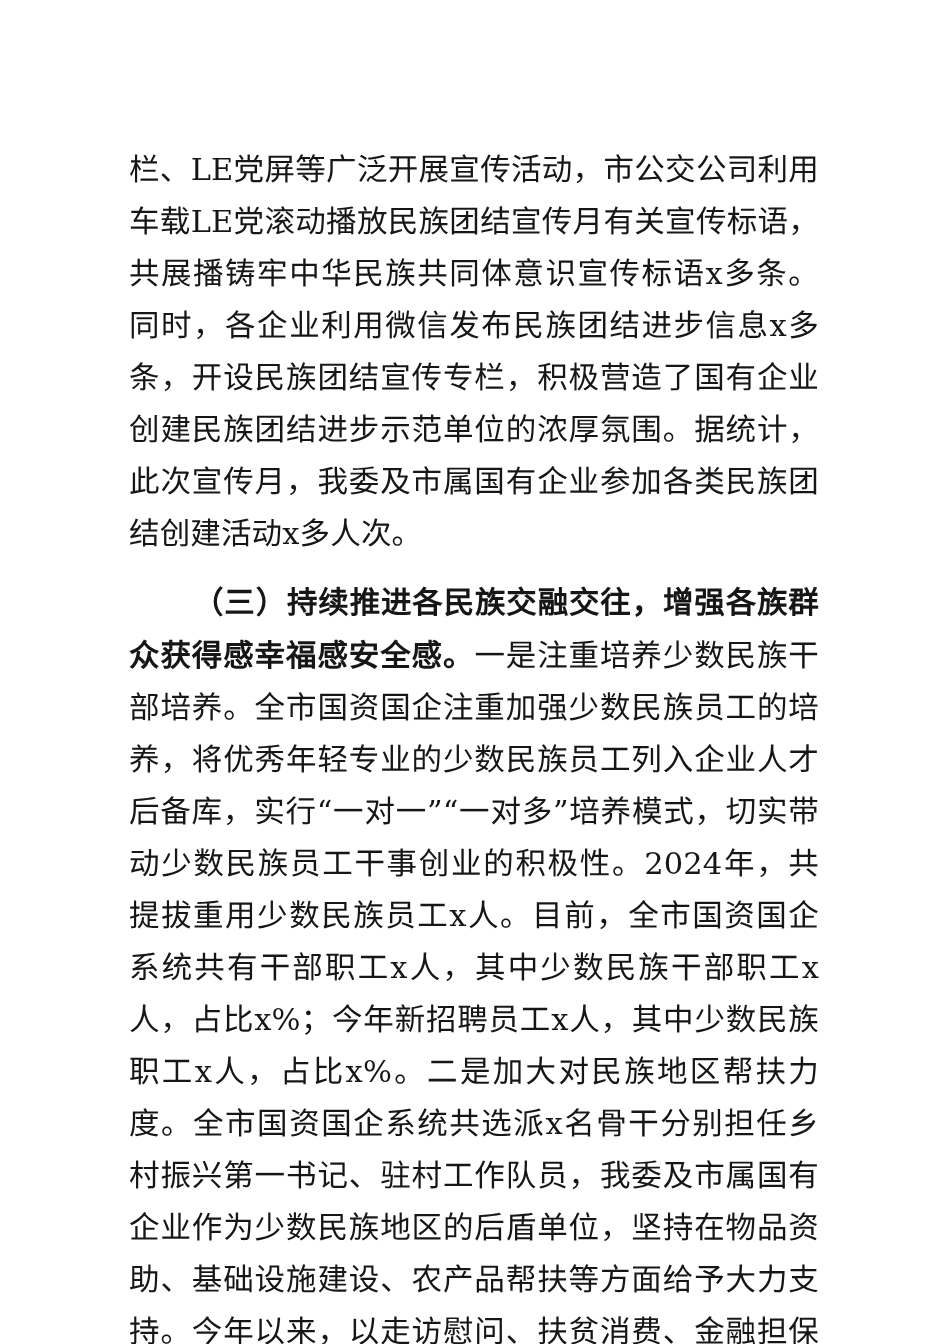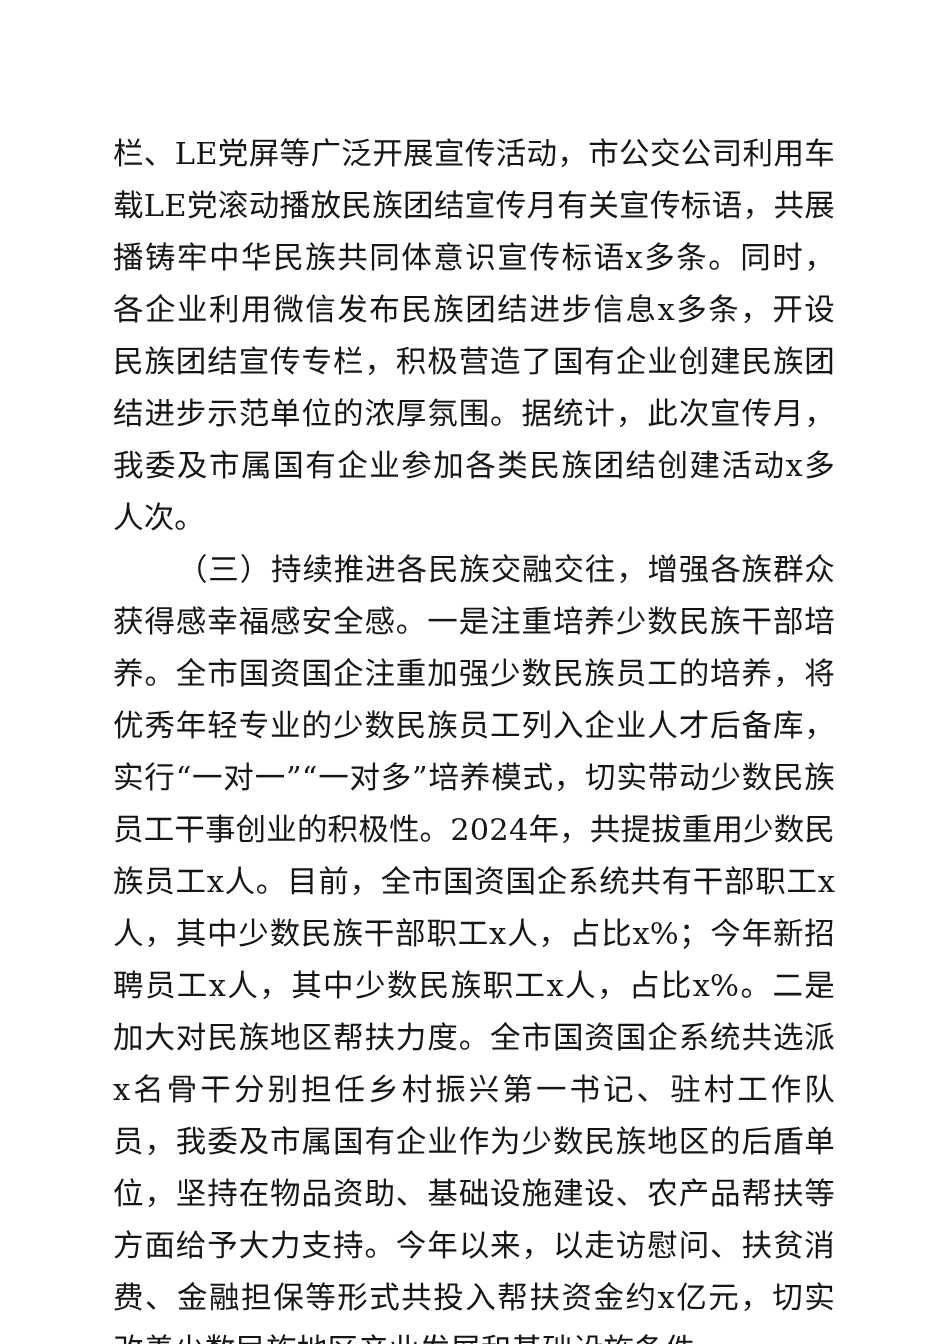"栏、LE党屏等广泛开展宣传活动，市公交公司利用车载LE党滚动播放民族团结宣传月有" .para { margin: 0 -> 16px }
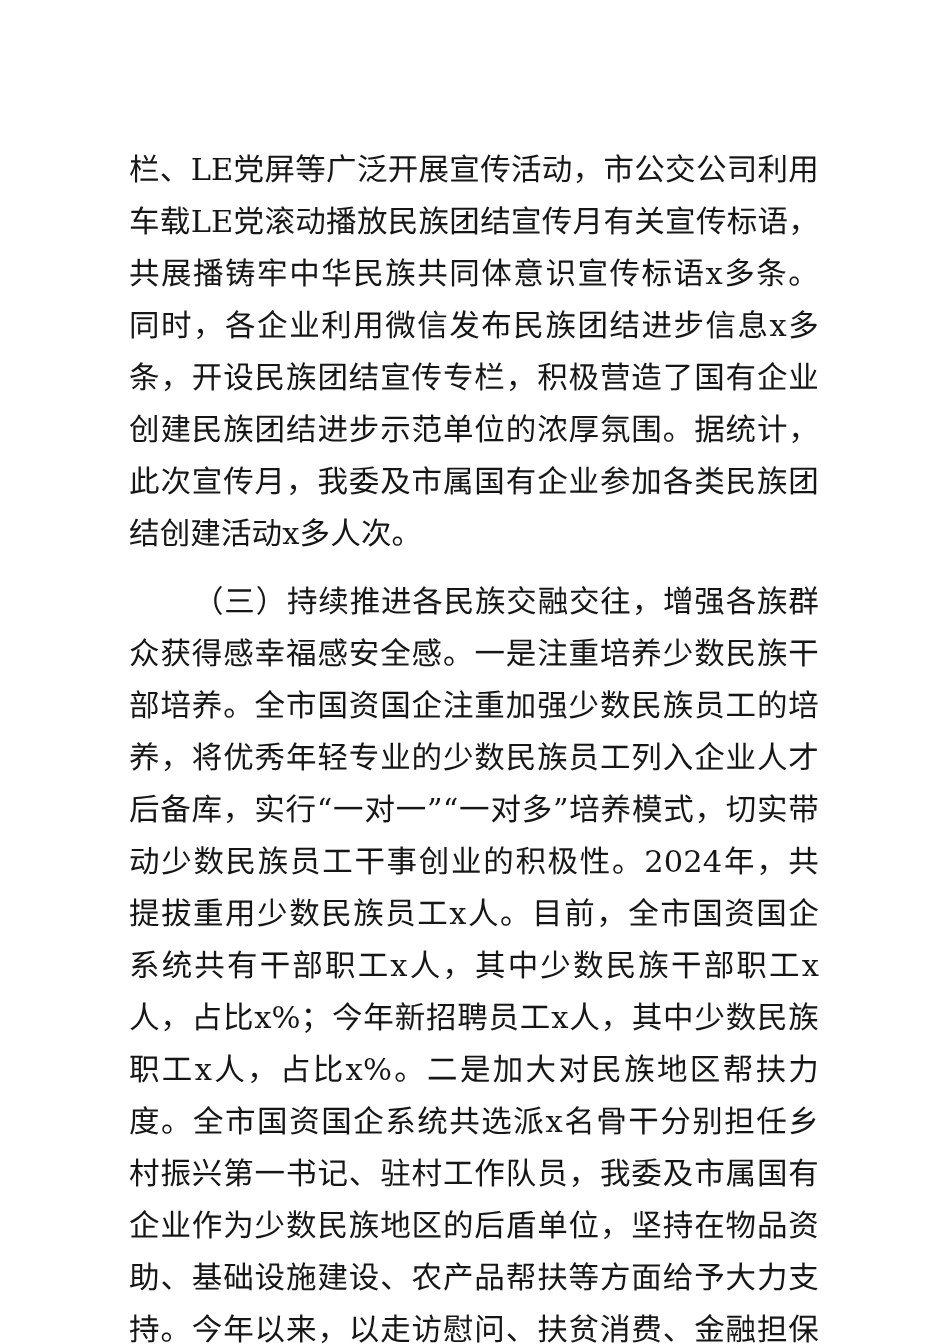"（三）持续推进各民族交融交往，增强各族群众获得感幸福感安全感。" .lead { font-weight: 400 -> 700 }
